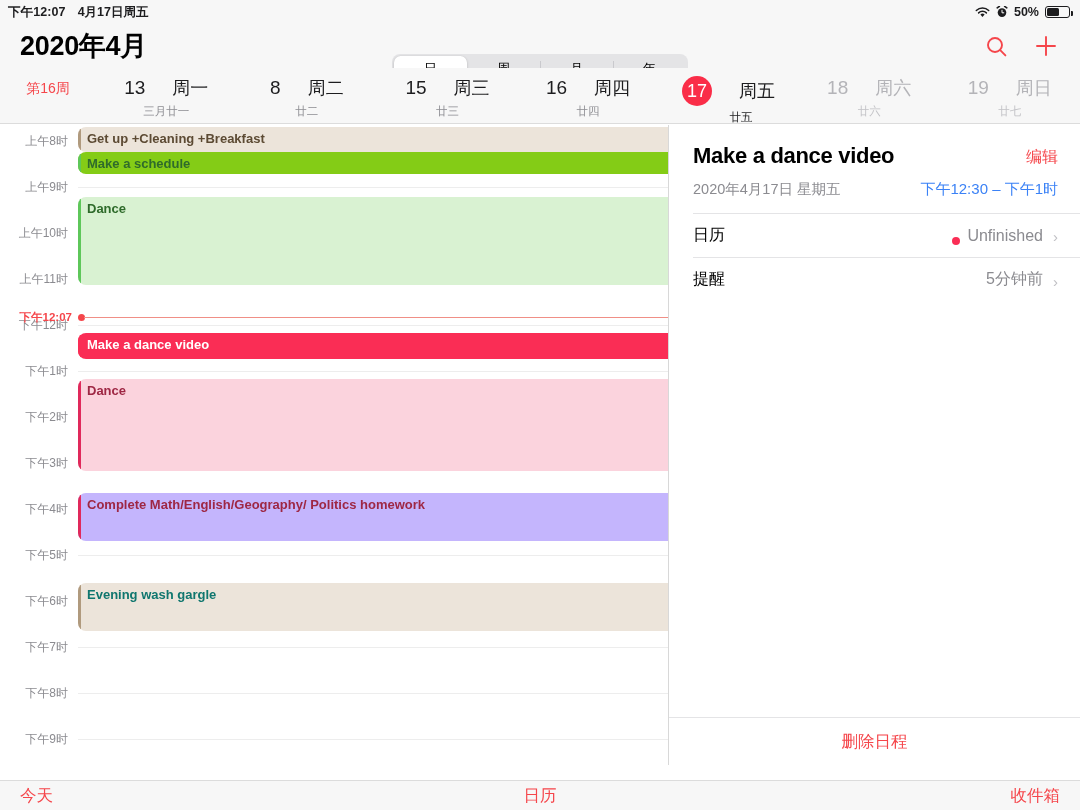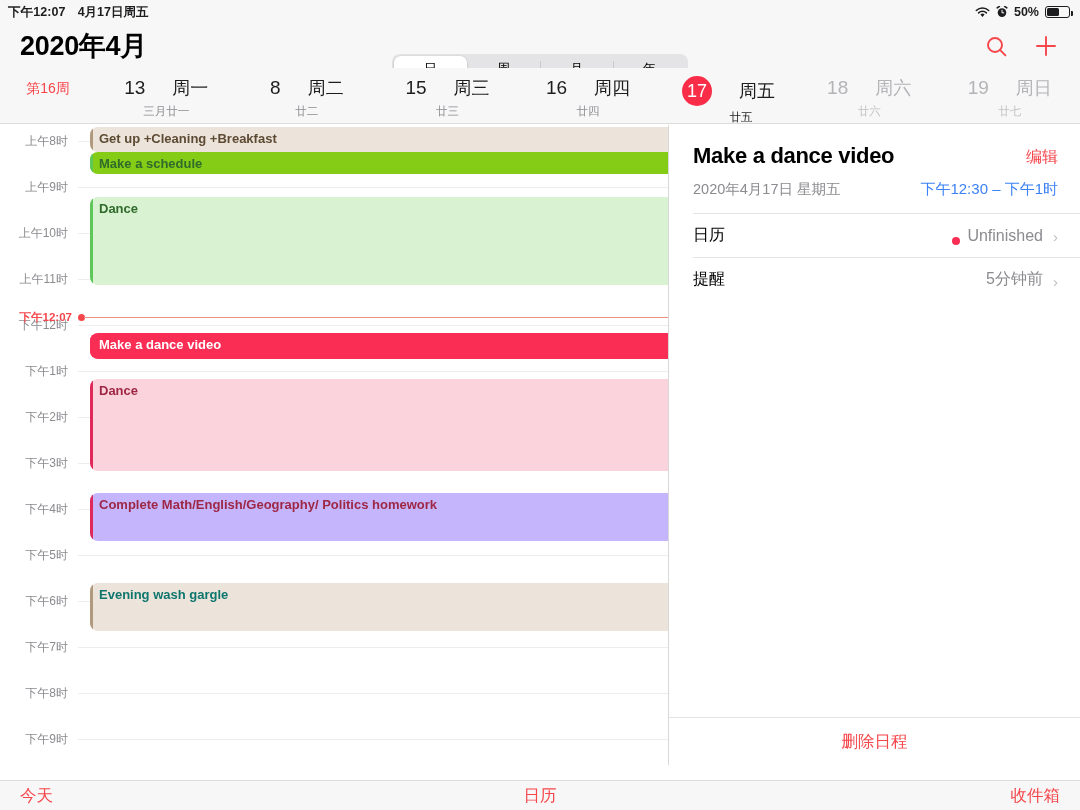"Get up +Cleaning +Breakfast" .event { left: 90px -> 78px }
